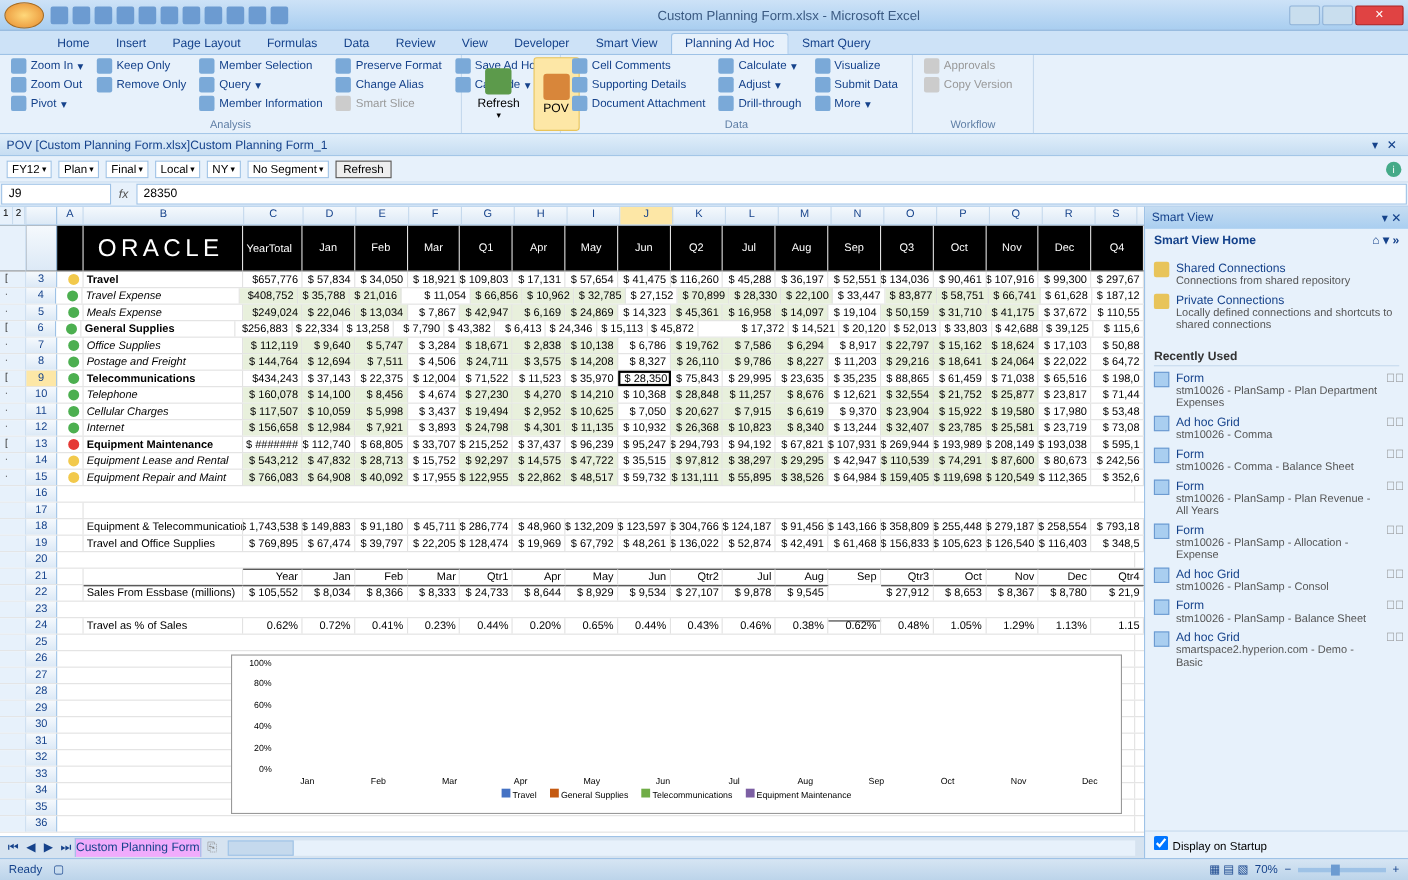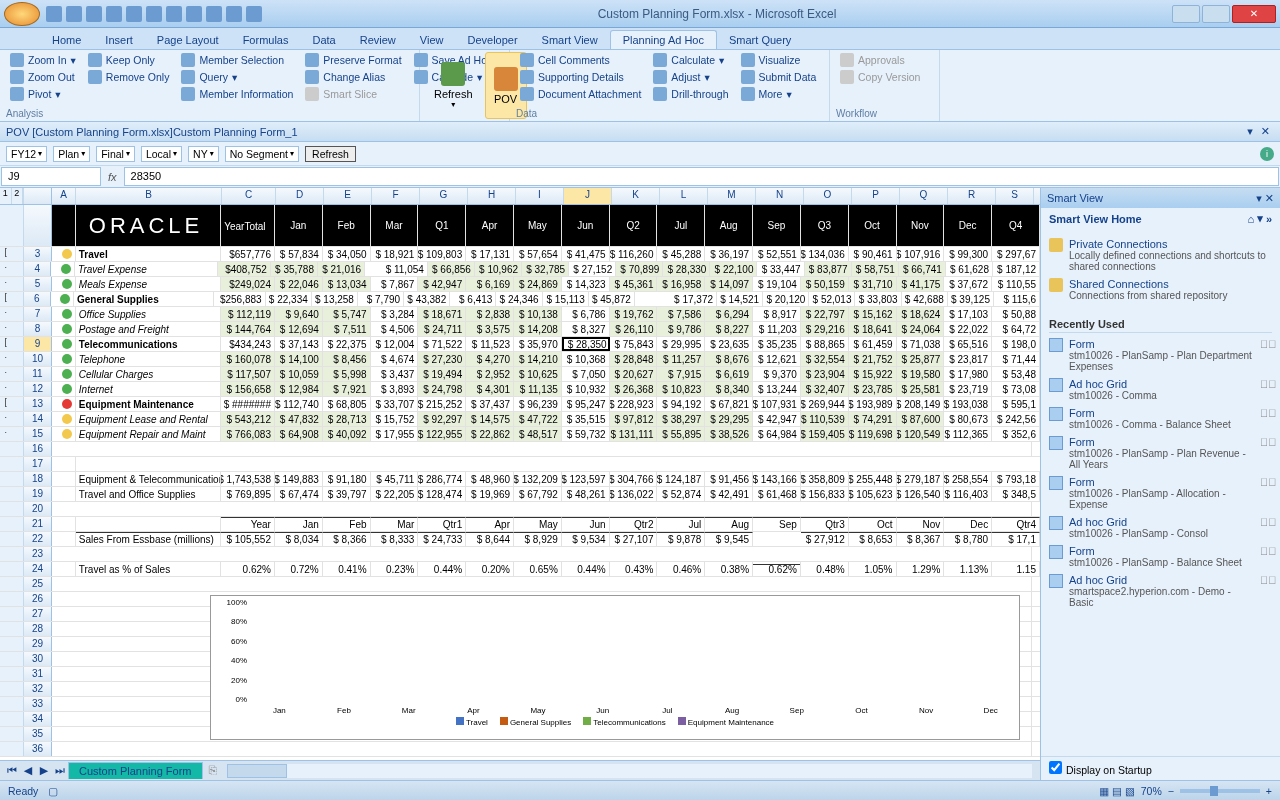"Analysis" .rgroup-label { text-align: left -> center }
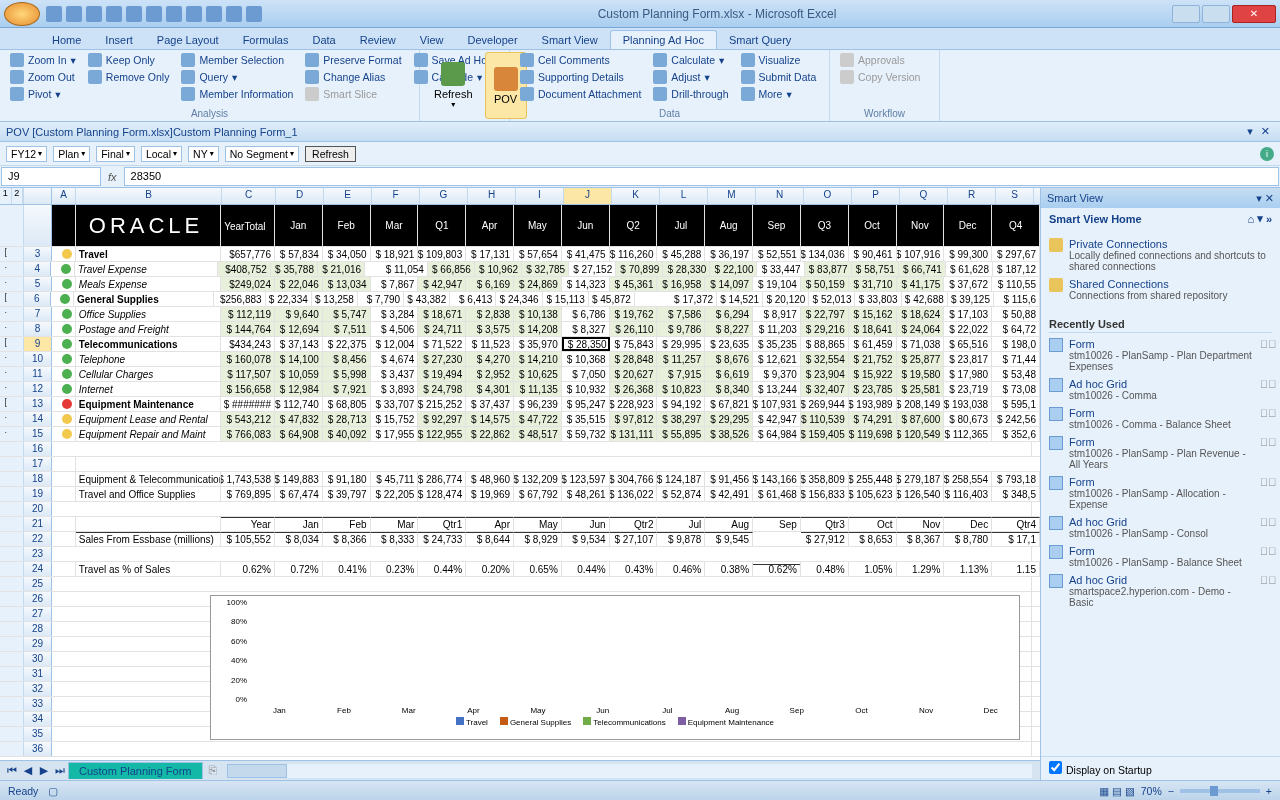"Private Connections" div.sv-link { order: before "Shared Connections" -> after "Shared Connections" }
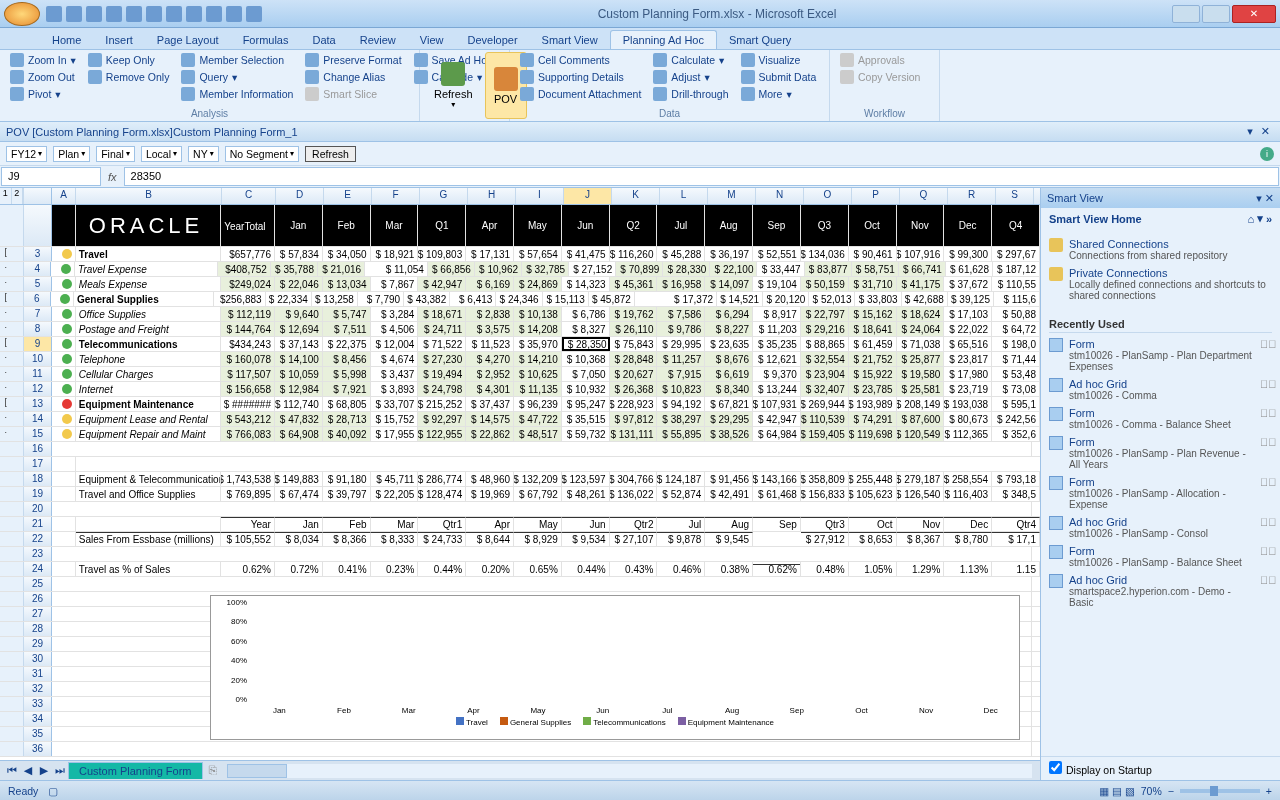"$ 228,923" div.cell { text: 228,923 -> 294,793 }
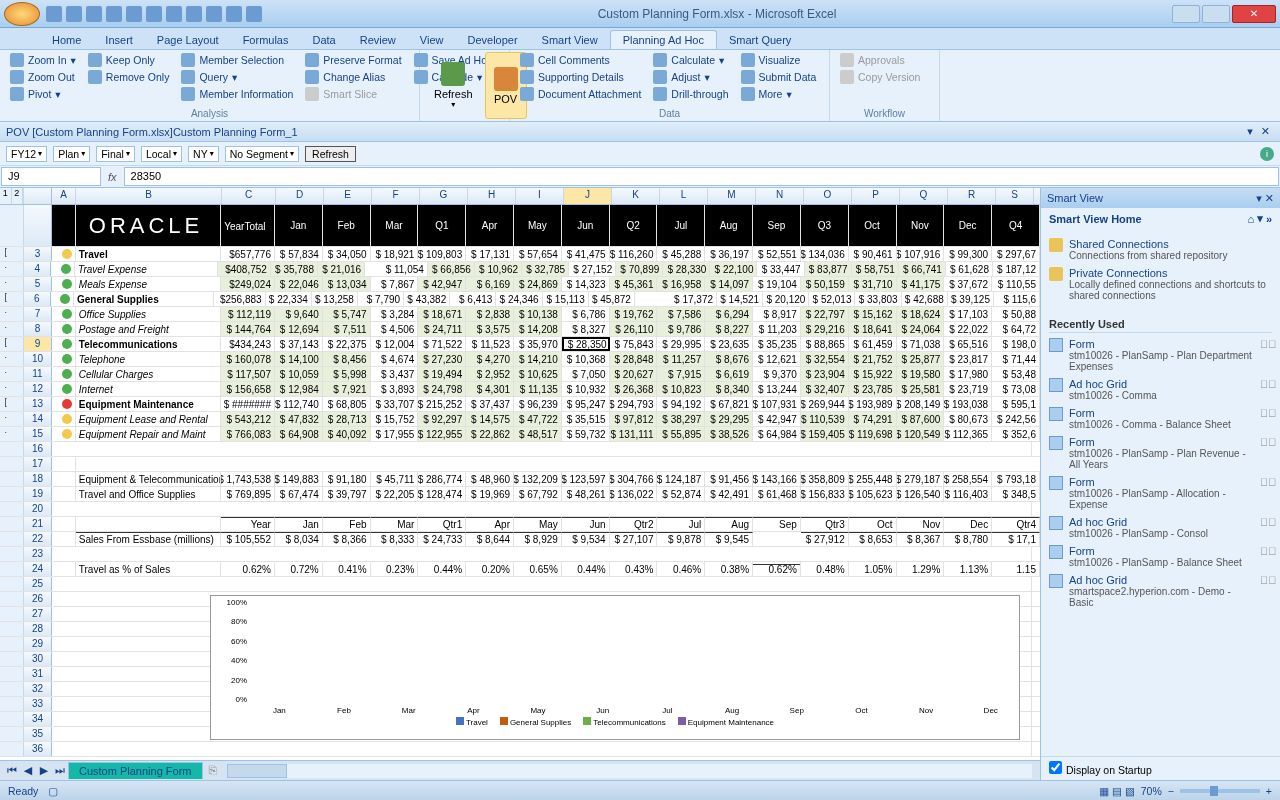"$ 17,1" div.cell { text: 17,1 -> 21,9 }
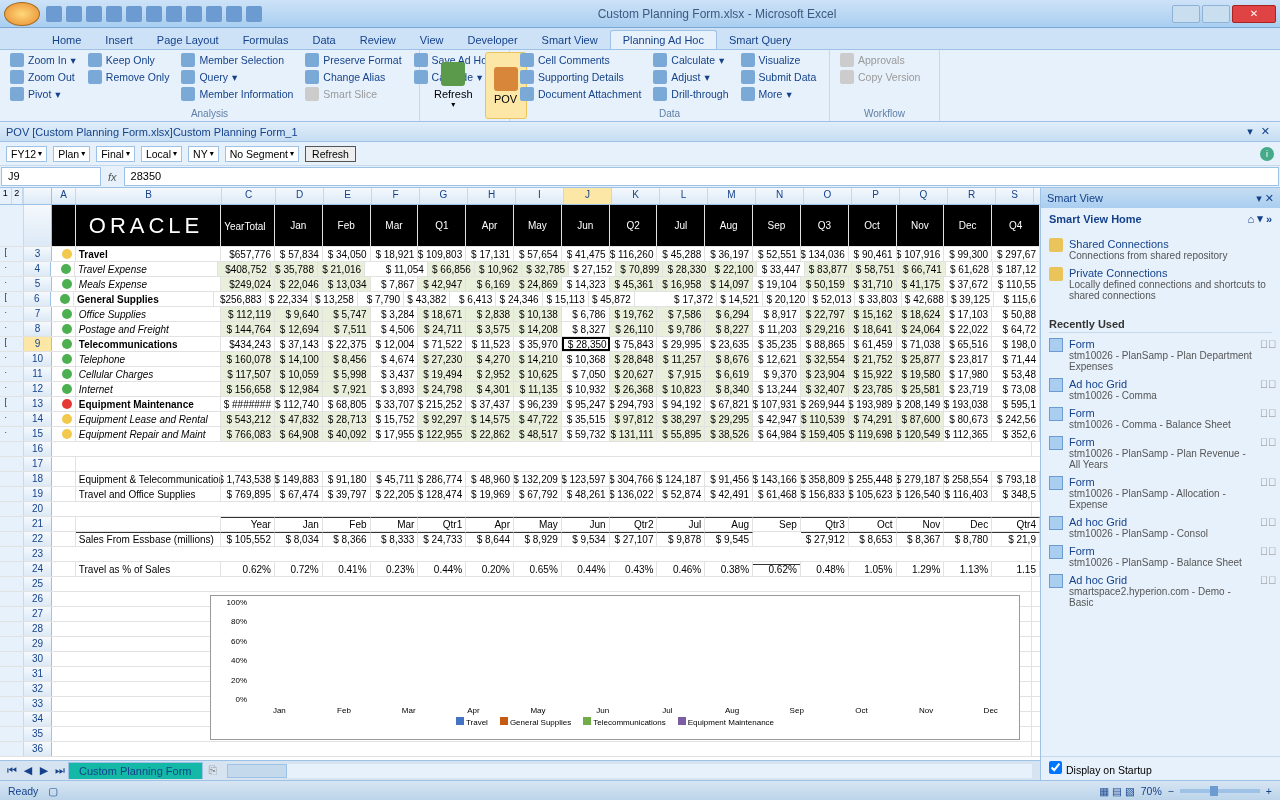"Custom Planning Form" .sheet-tab { background: #14b8a6 -> #f0abfc; padding: 2px 10px -> 2px 0 }
